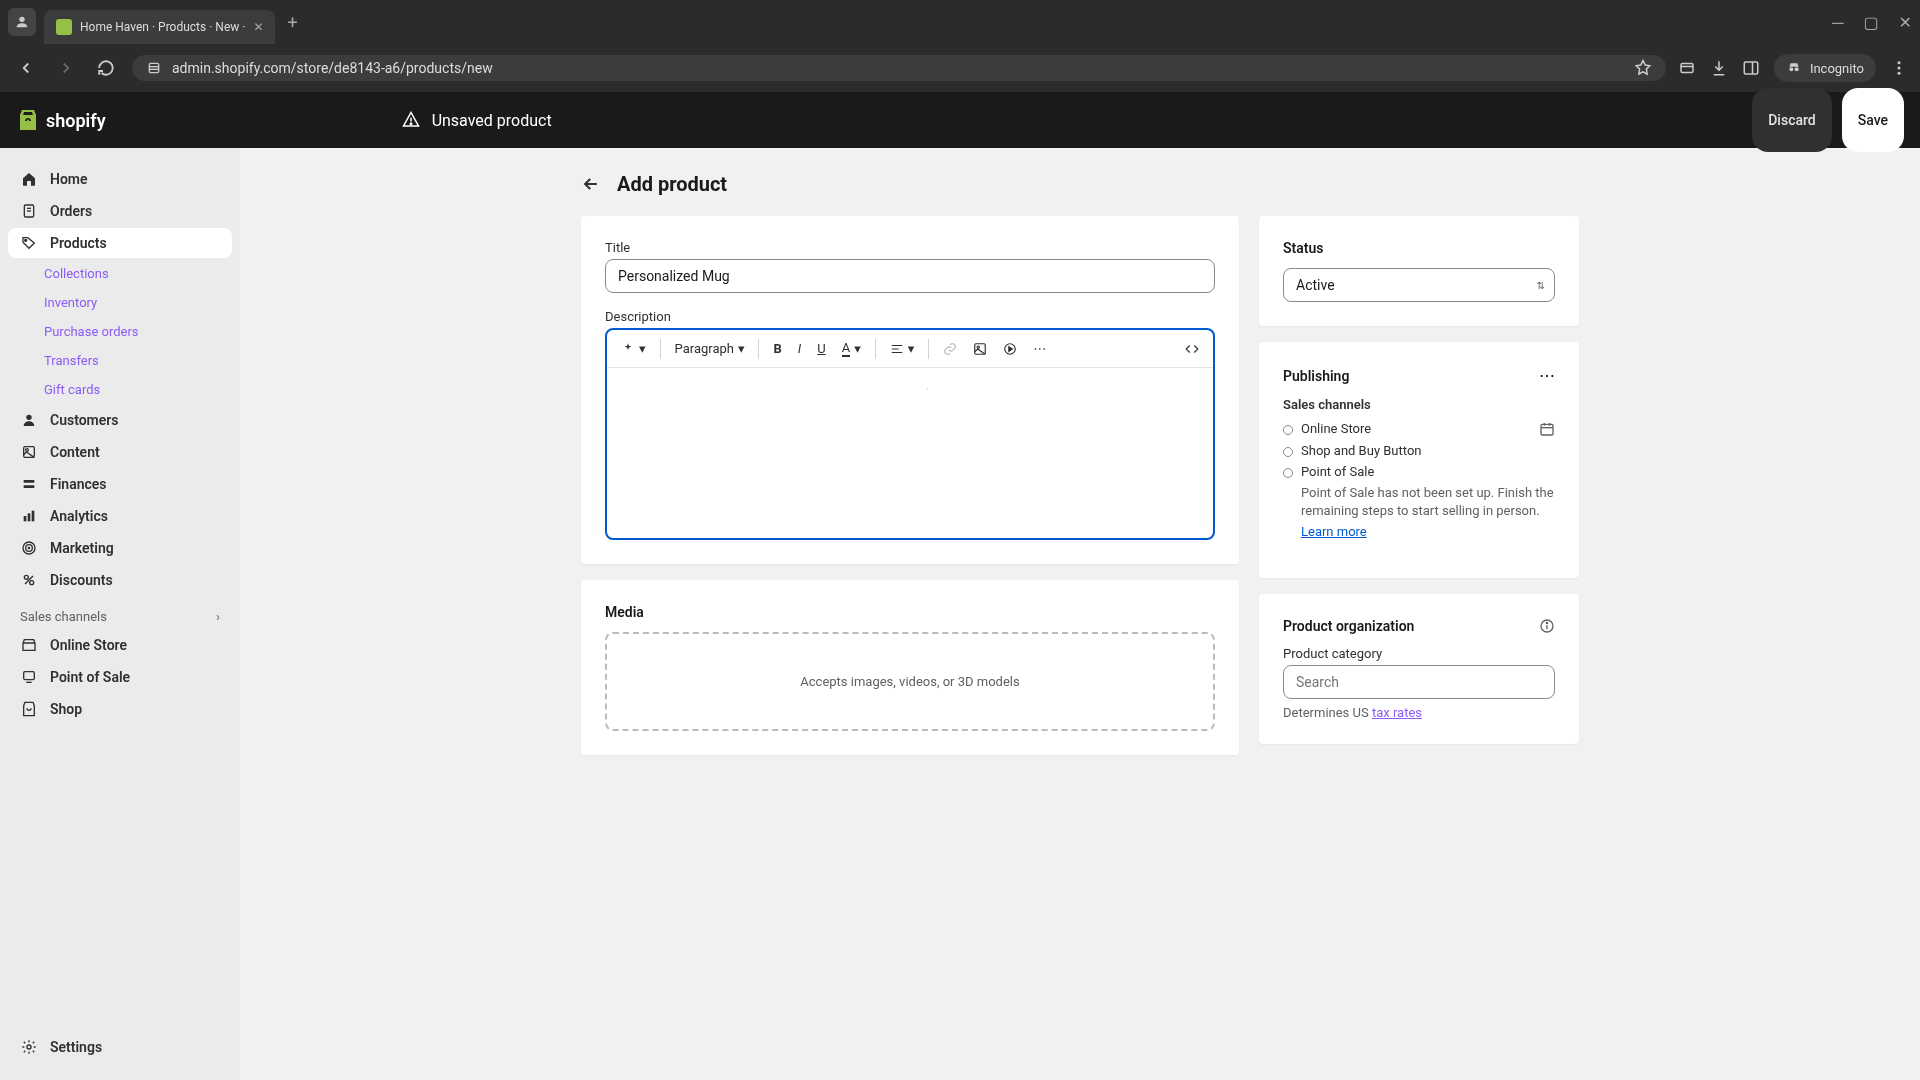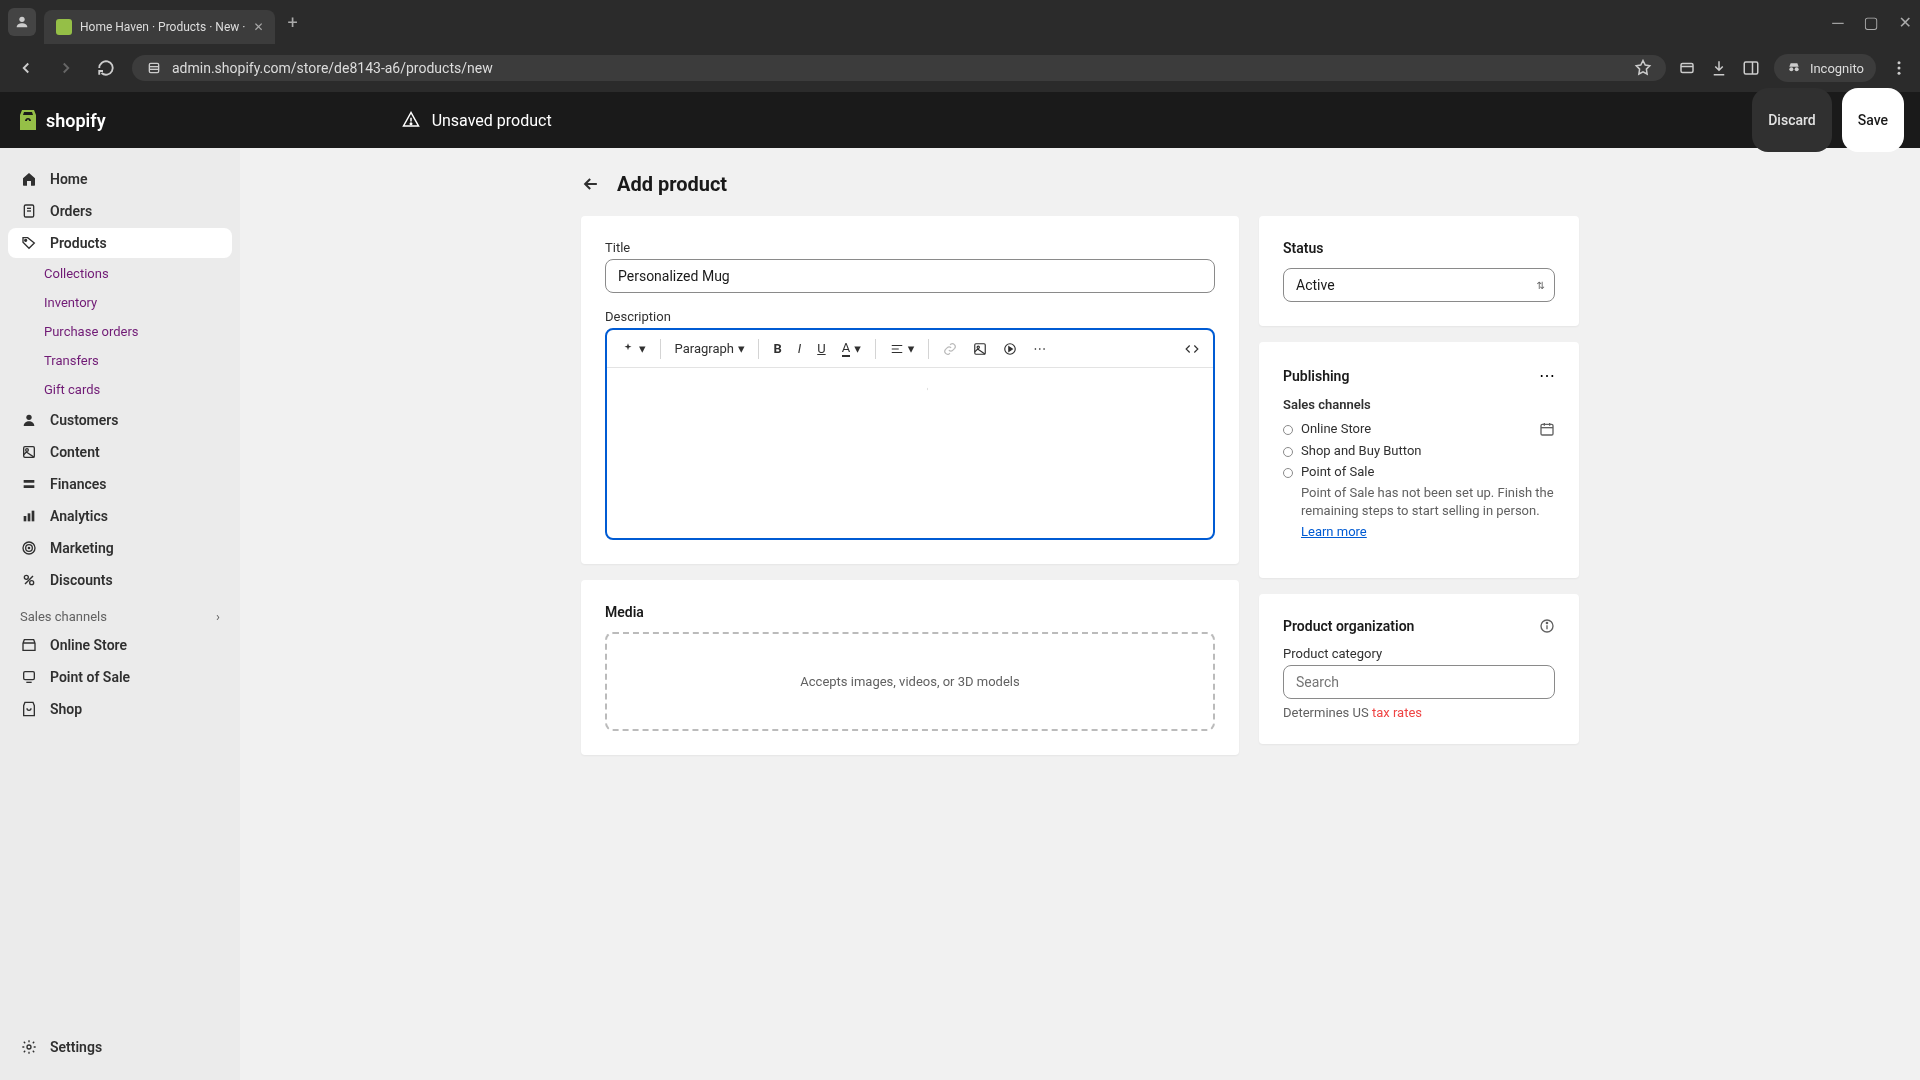"Collections" .nav-sub { color: #701a75 -> #8b5cf6 }
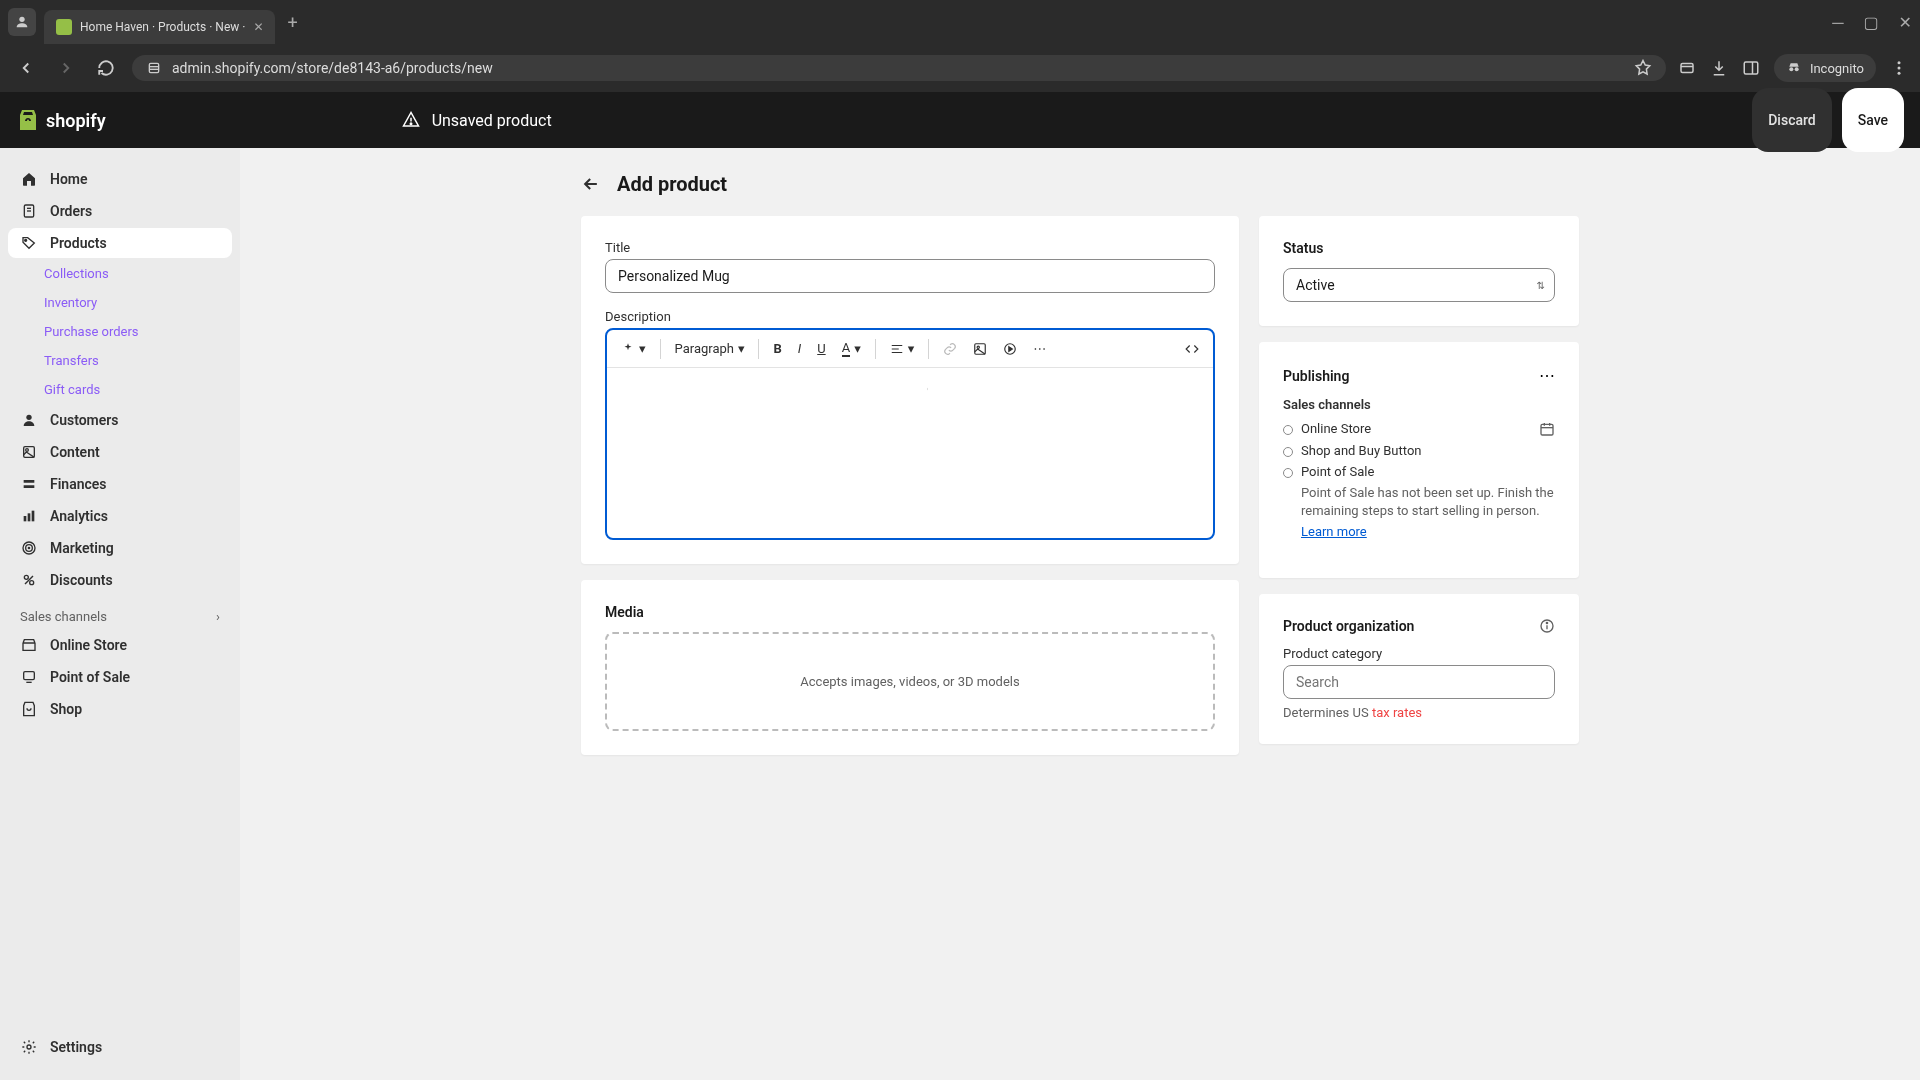"tax rates" .link-text { color: #ef4444 -> #8b5cf6; text-decoration: none -> underline }
